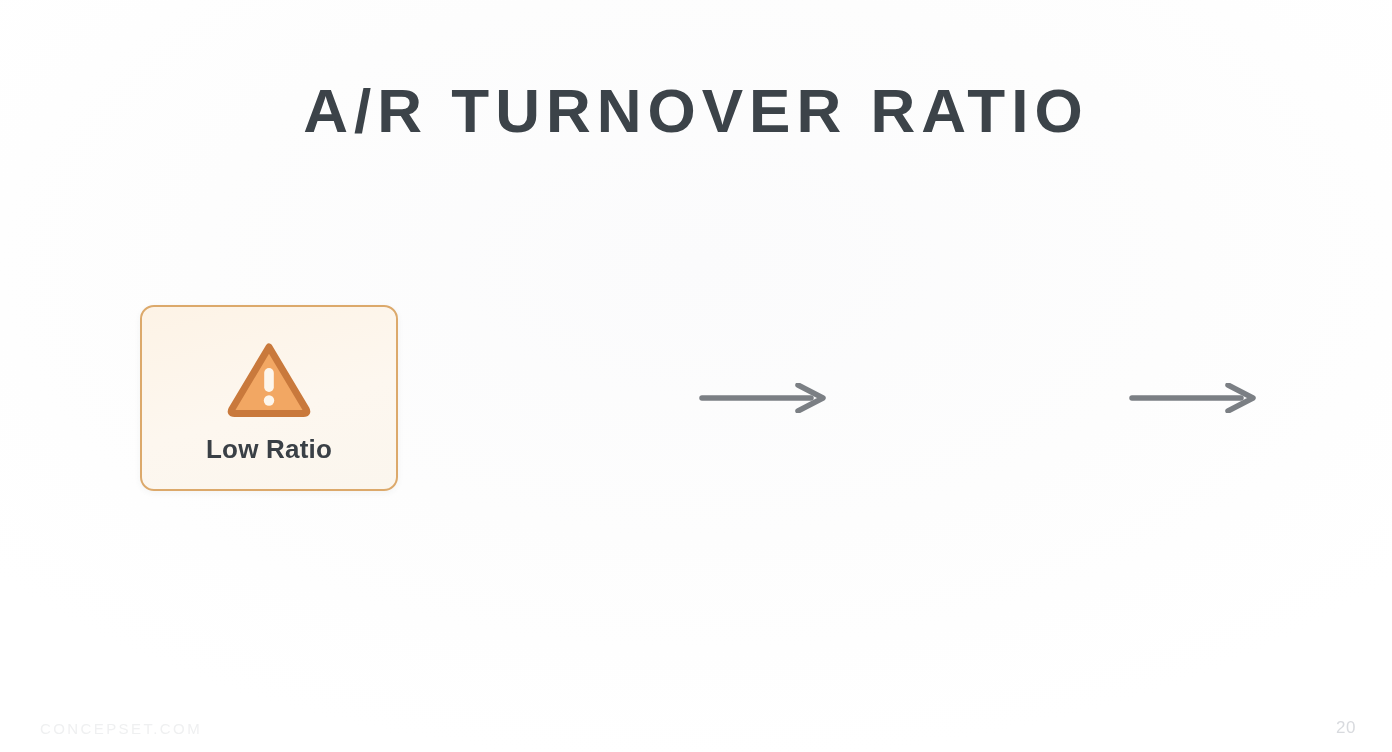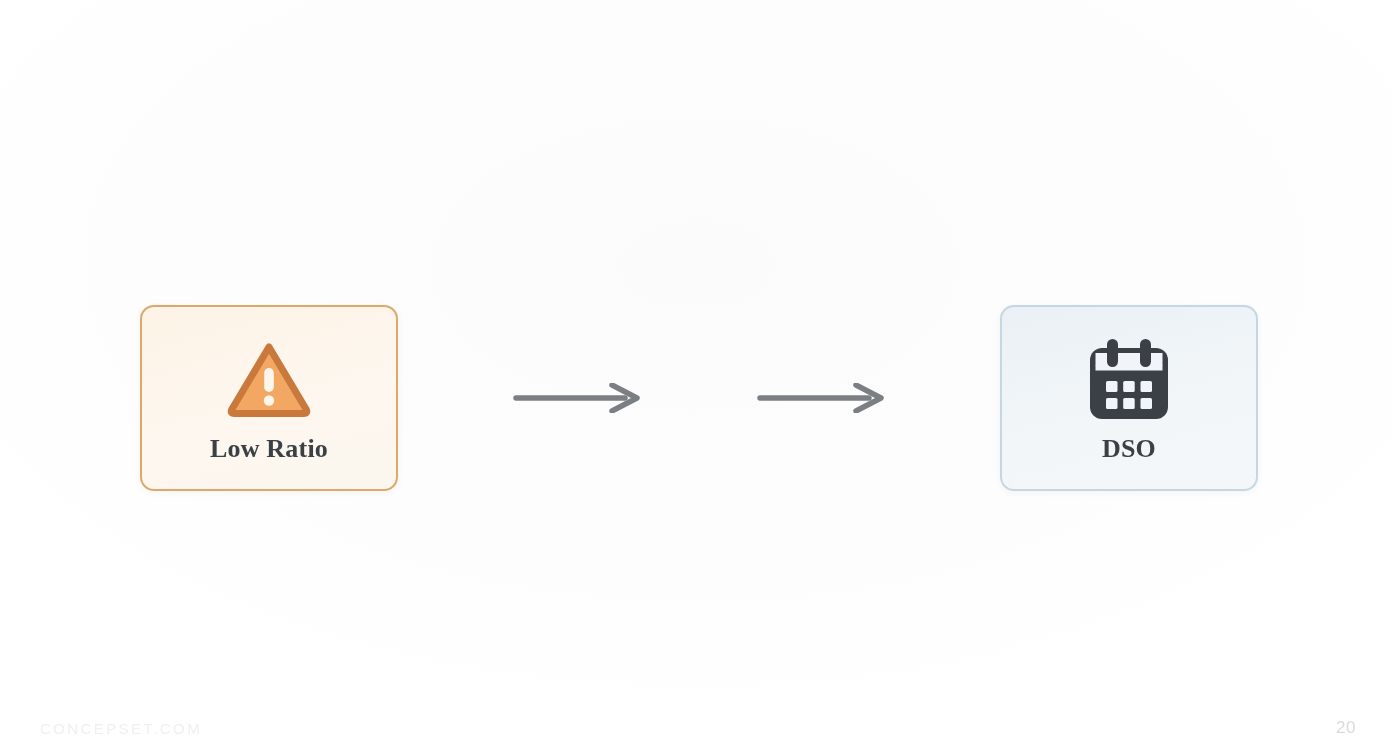"A/R TURNOVER RATIO" div.title { html: none -> <div>A/R TURNOVER RATIO</div> }
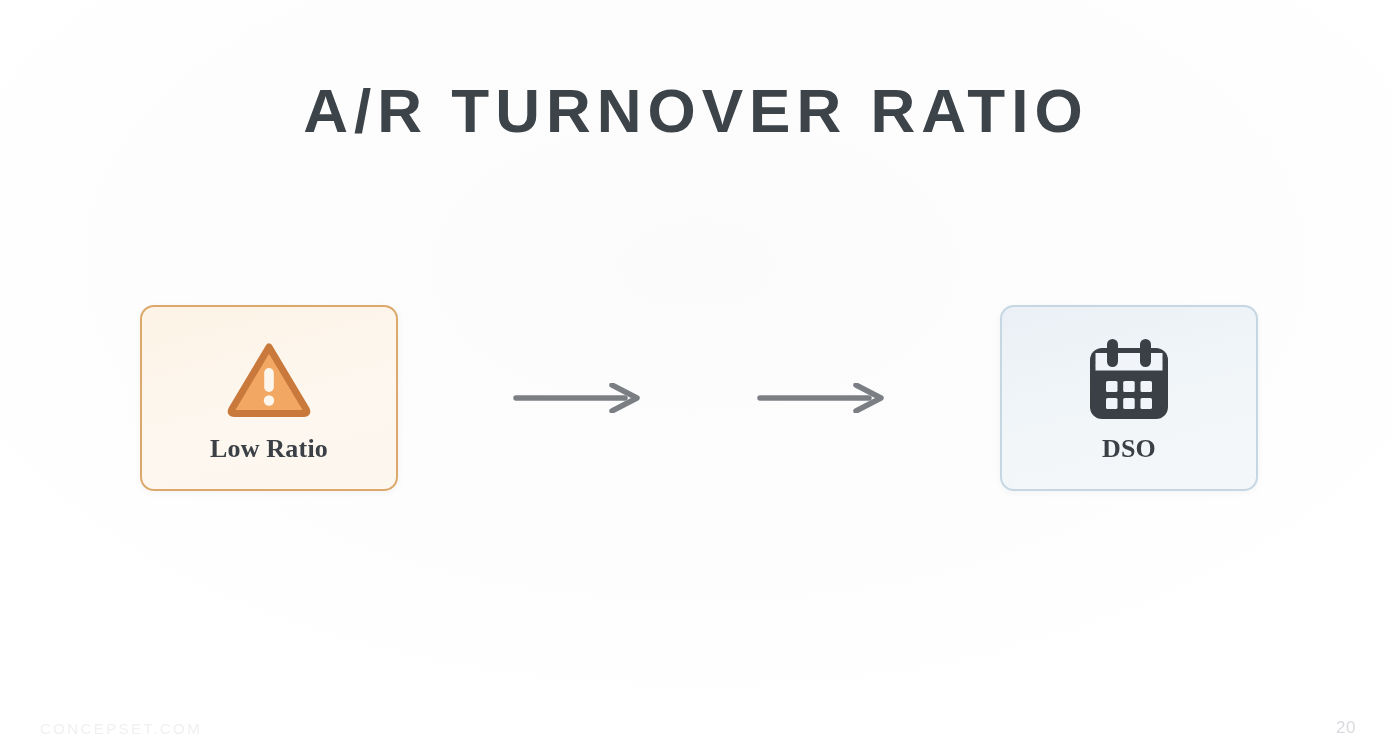"Low Ratio" .card { font-family: Liberation Serif, serif -> none }
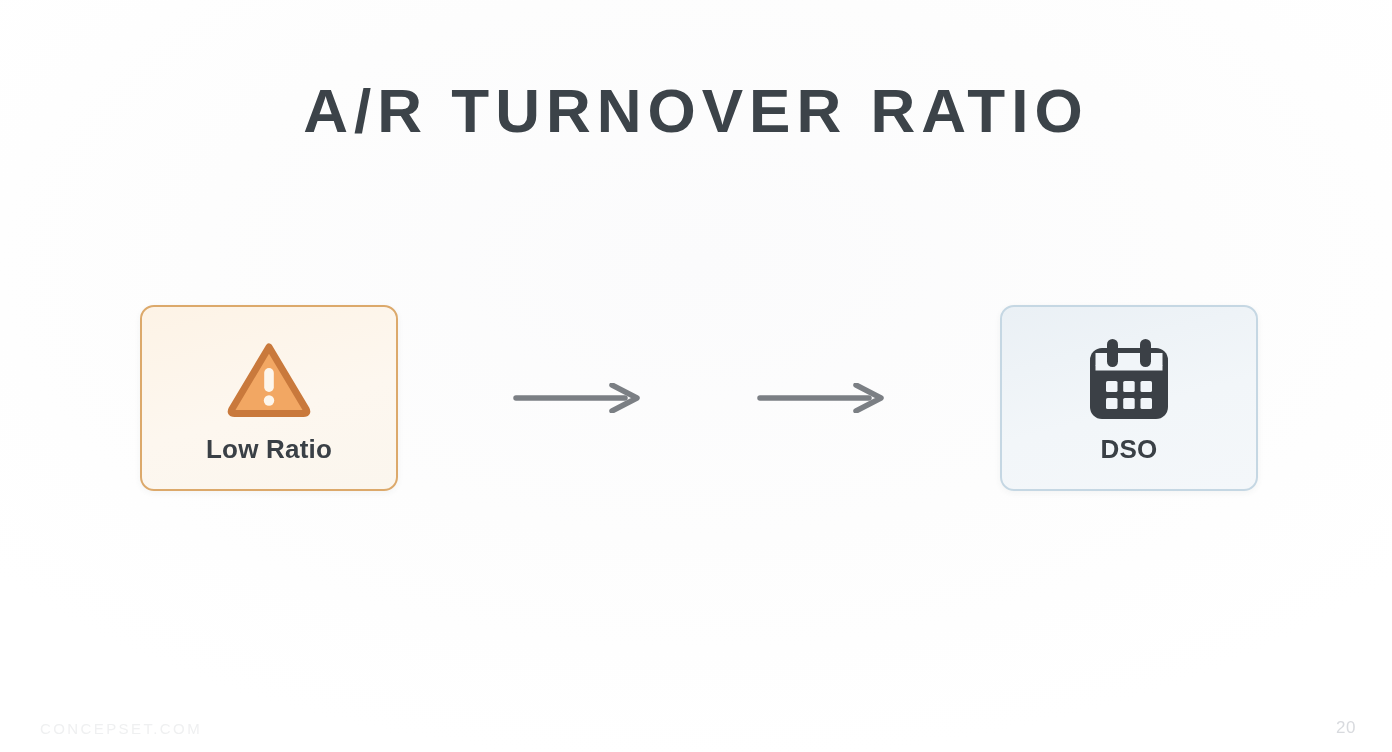"DSO" div.card { html: <div> <div> <svg> <rect></rect> <rect></rect> <rect></rect> <rect></rect> <rect></rect> <rect></rect> <rect></rect> <rect></rect> <rect></rect> <rect></rect> <rect></rect> <rect></rect> <rect></rect> </svg> </div> <div>DSO</div> </div> -> none }
